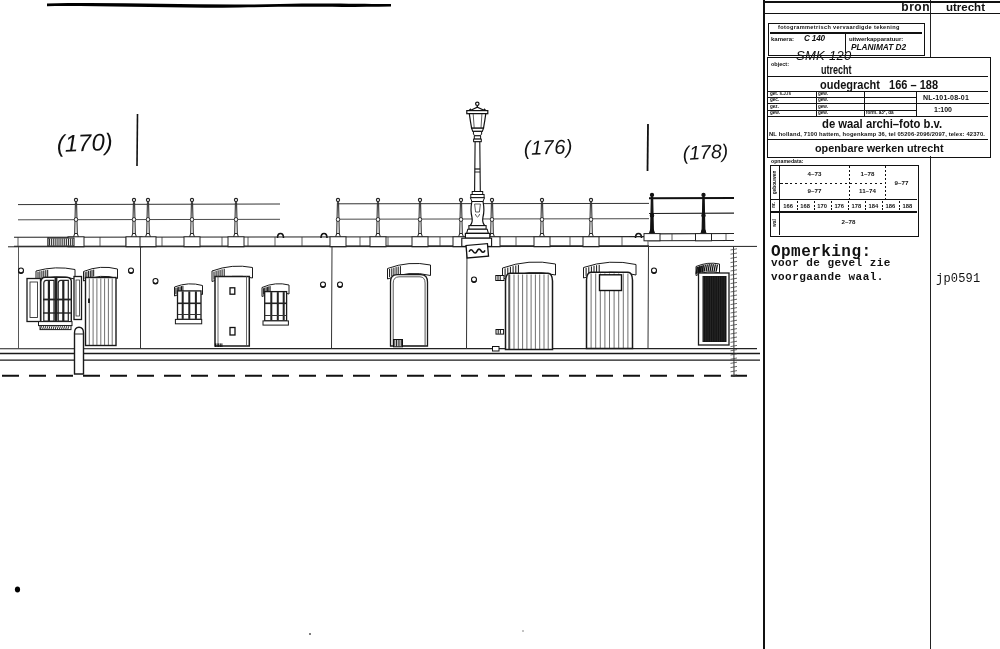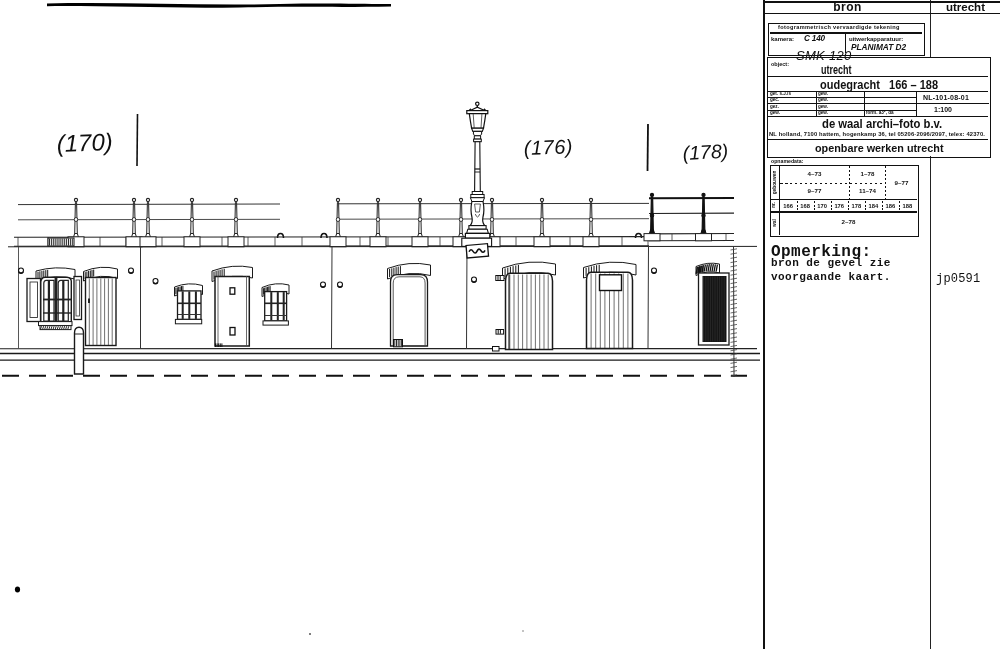"bron" div { text-align: center -> right }
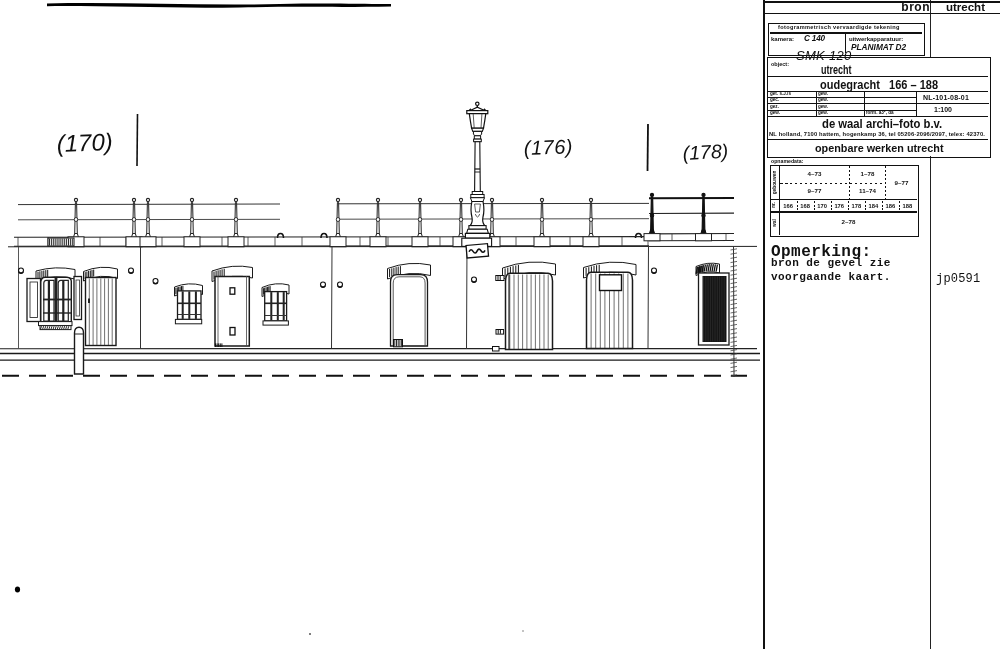"bron de gevel zie" div { text: bron -> voor }
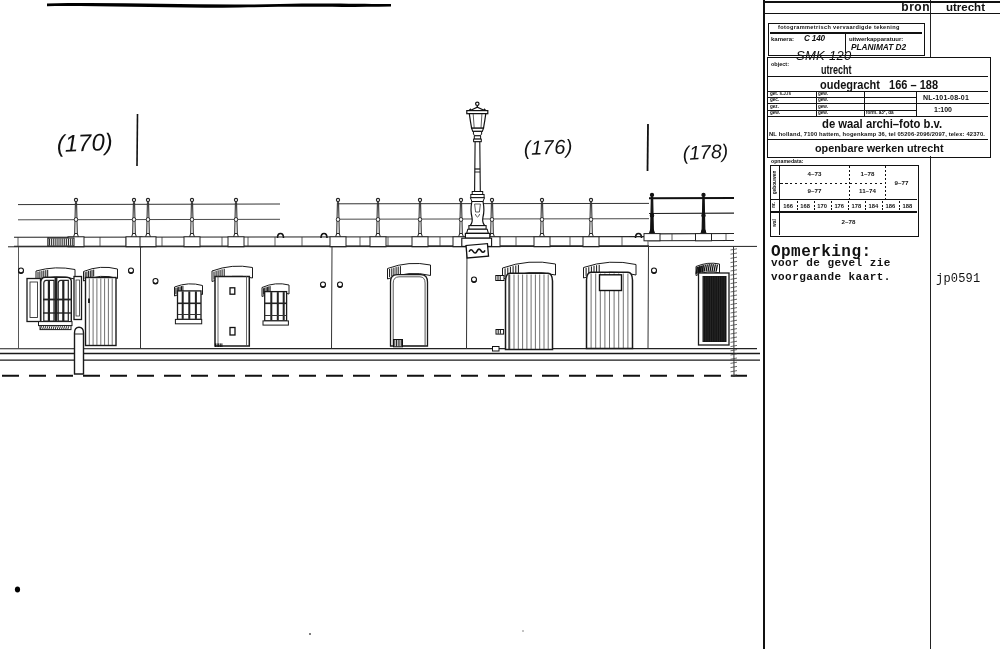"voorgaande kaart." div { text: kaart -> waal }
